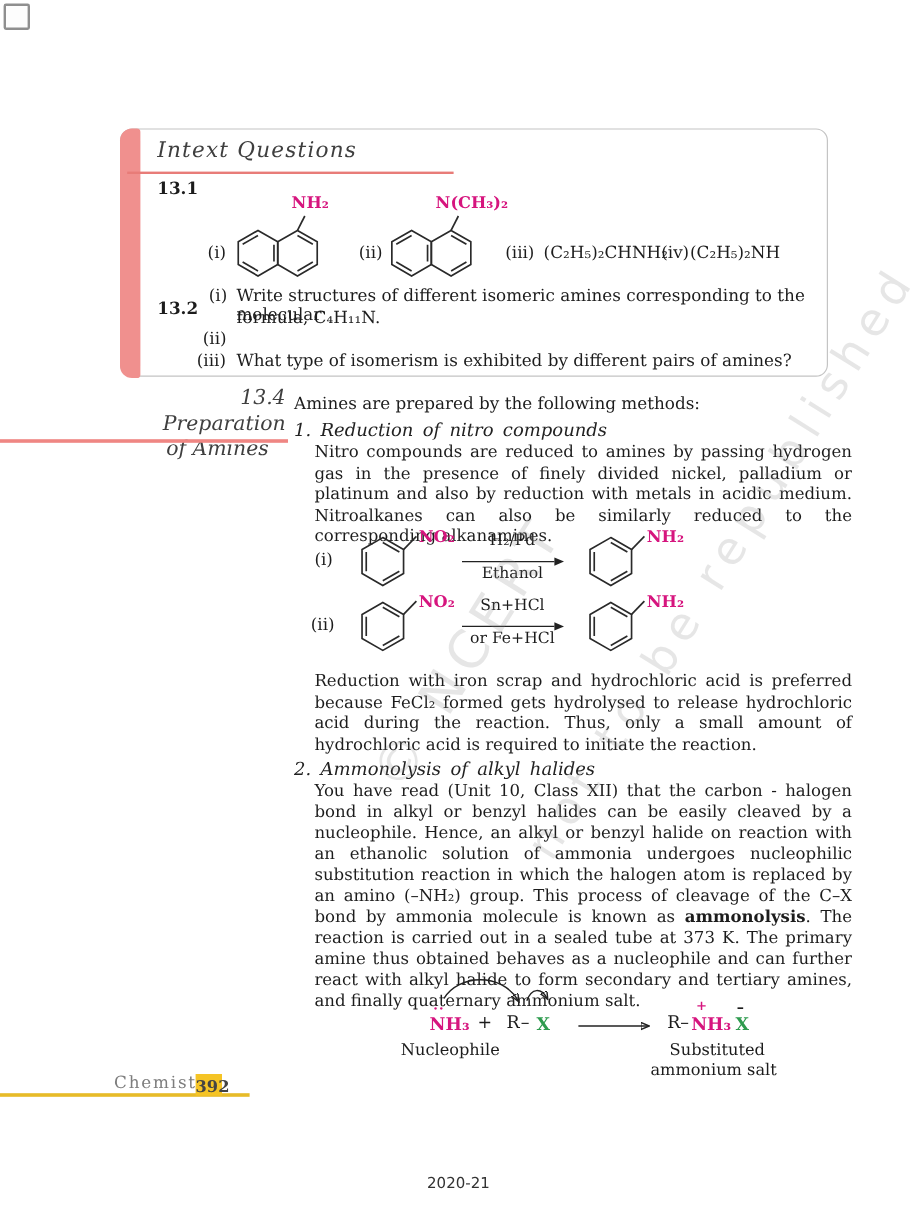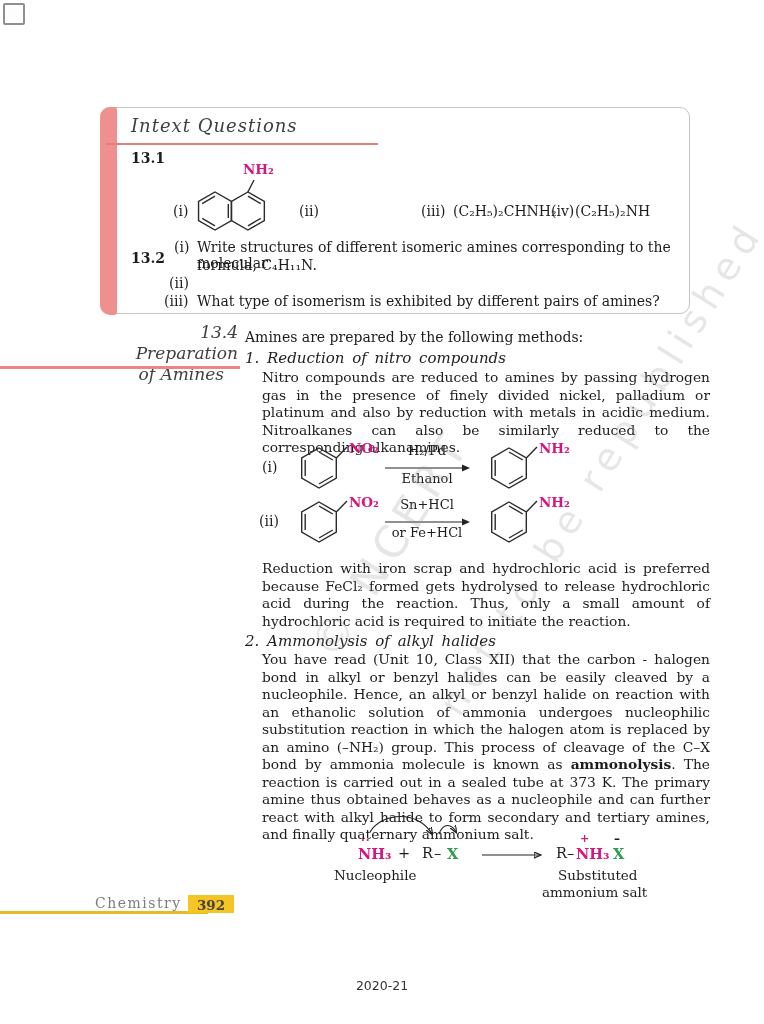"N(CH₃)₂" div.abs { html: none -> <div> <span>N(CH₃)₂</span> <svg> <path></path> <path></path> <line></line> <line></line> <line></line> <line></line> <line></line> <line></line> </svg> </div> }
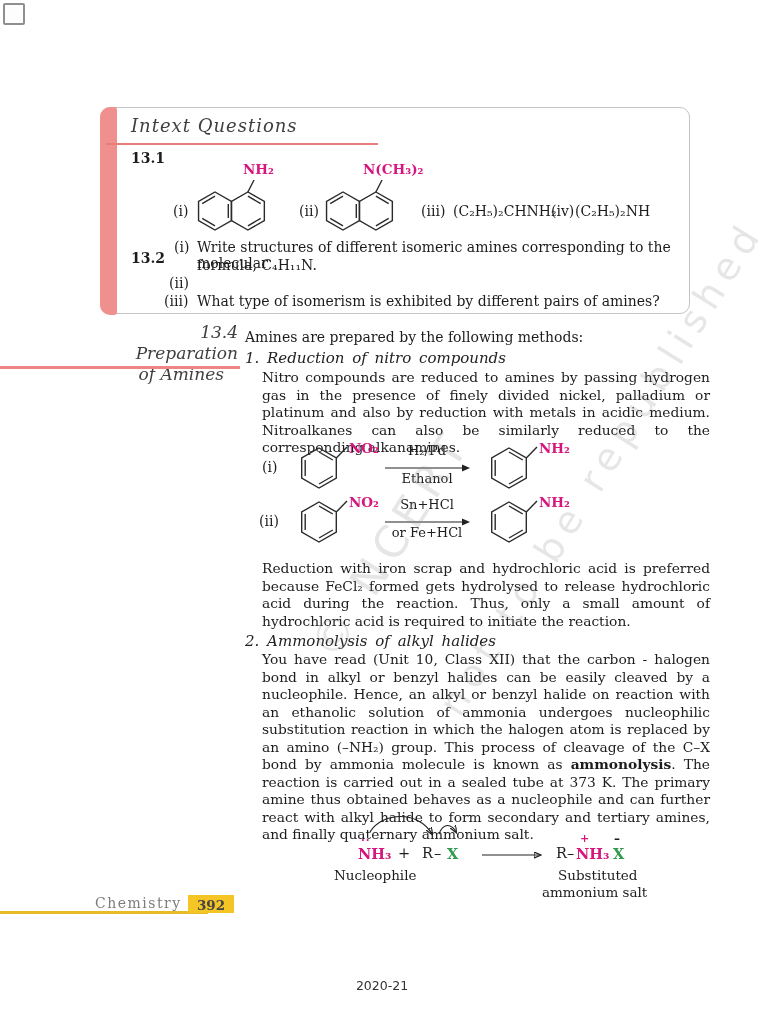"392" .footer-pagebox { margin-left: 25px -> none; width: 46px -> 22px }
